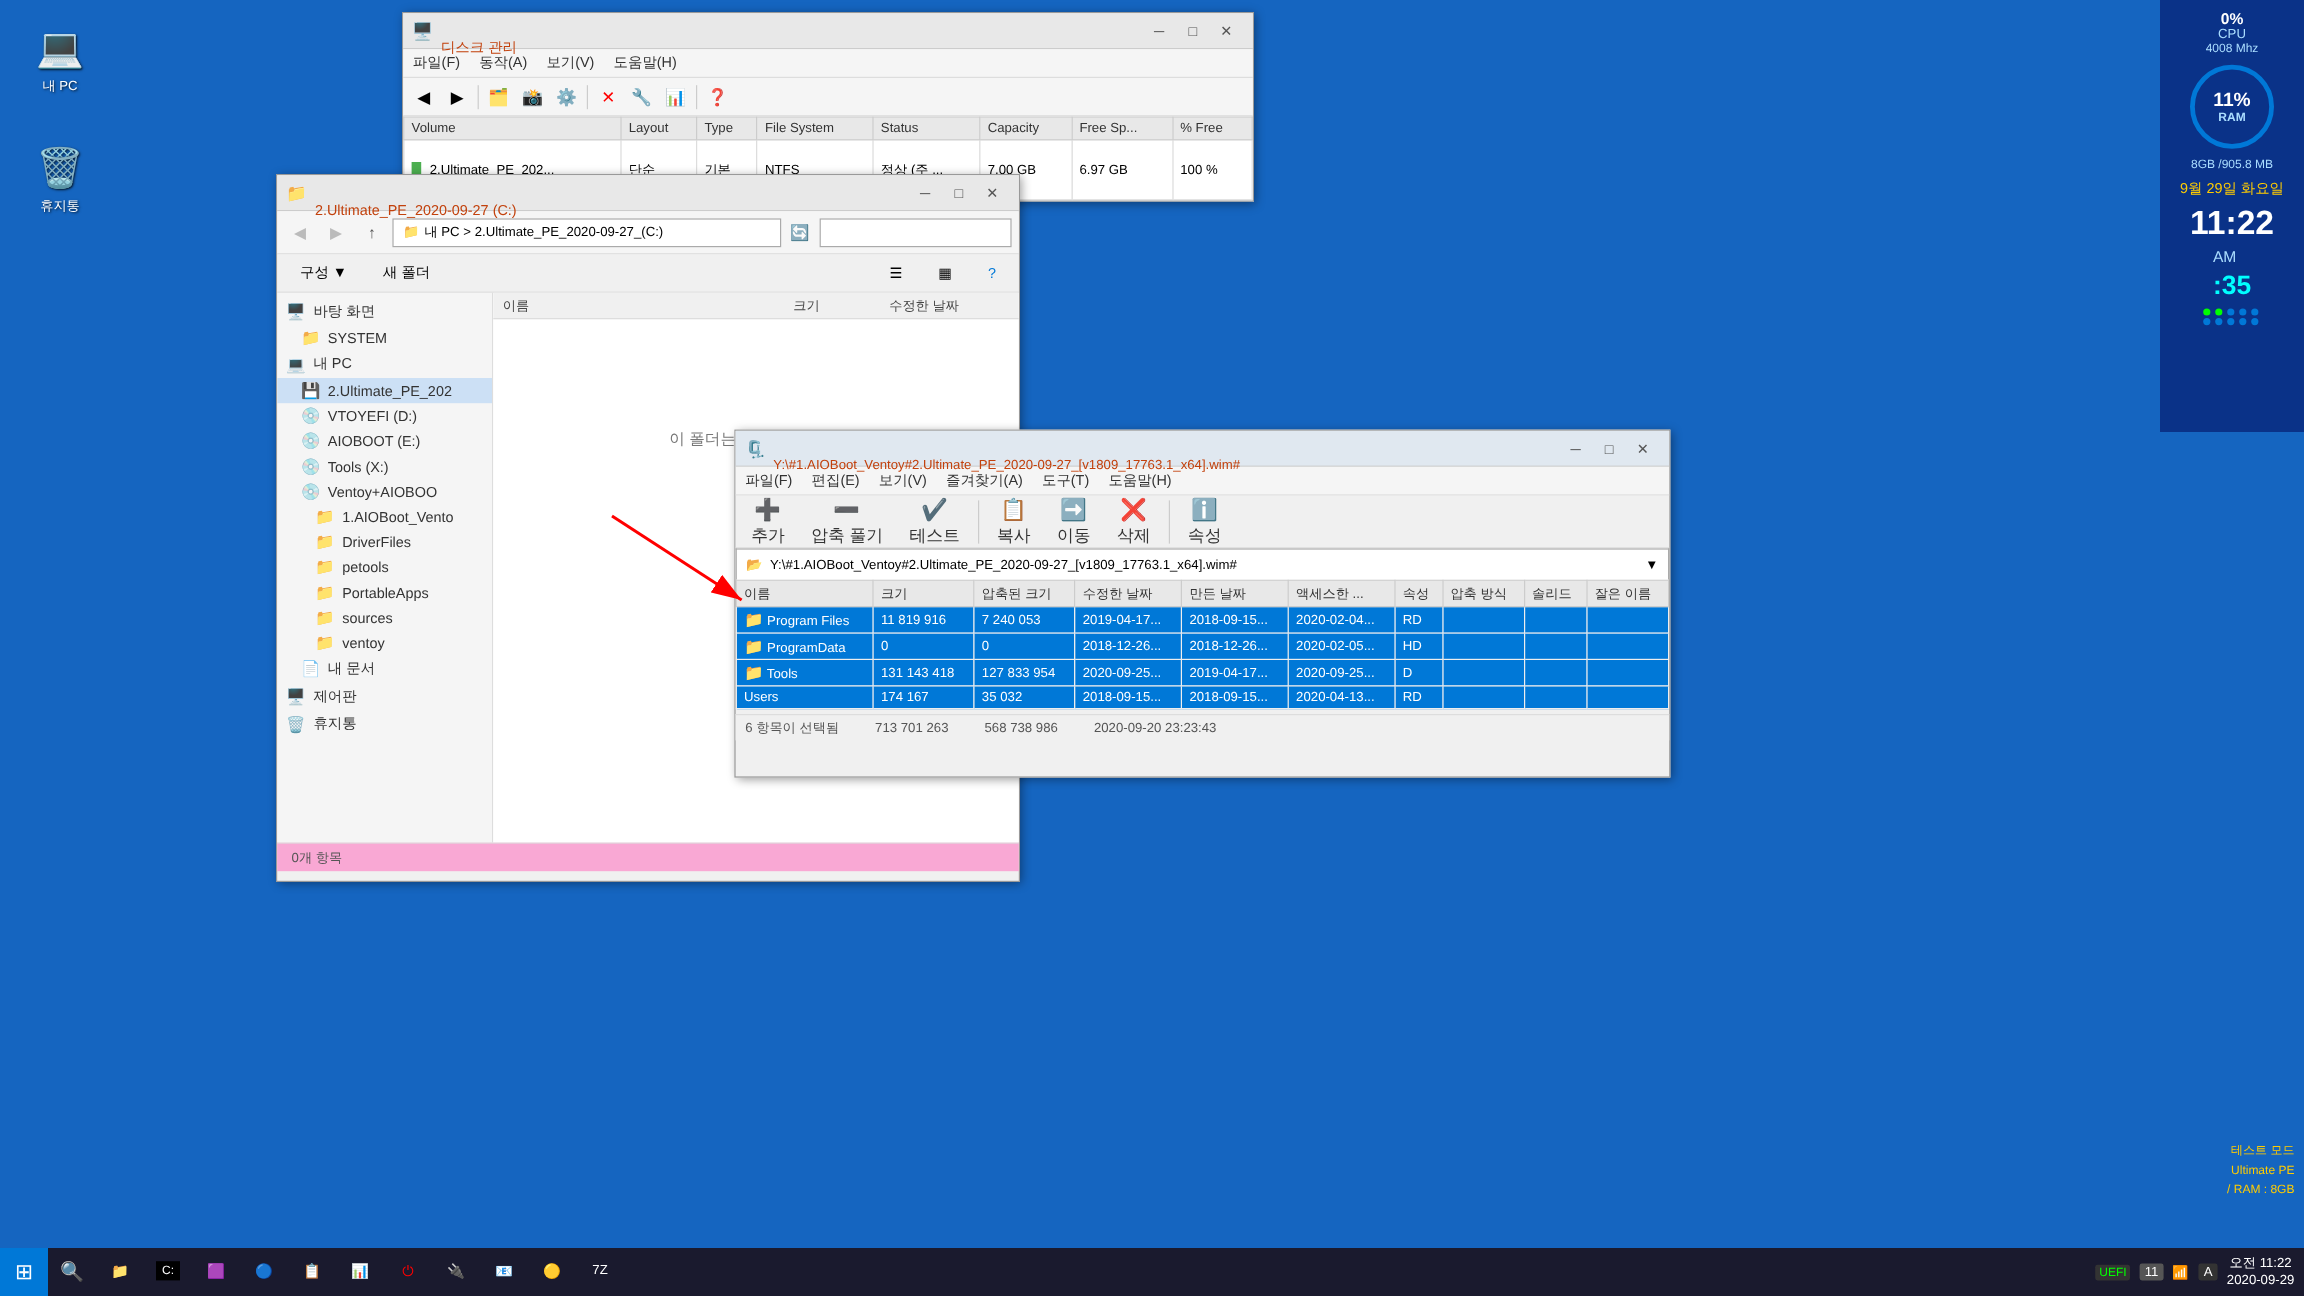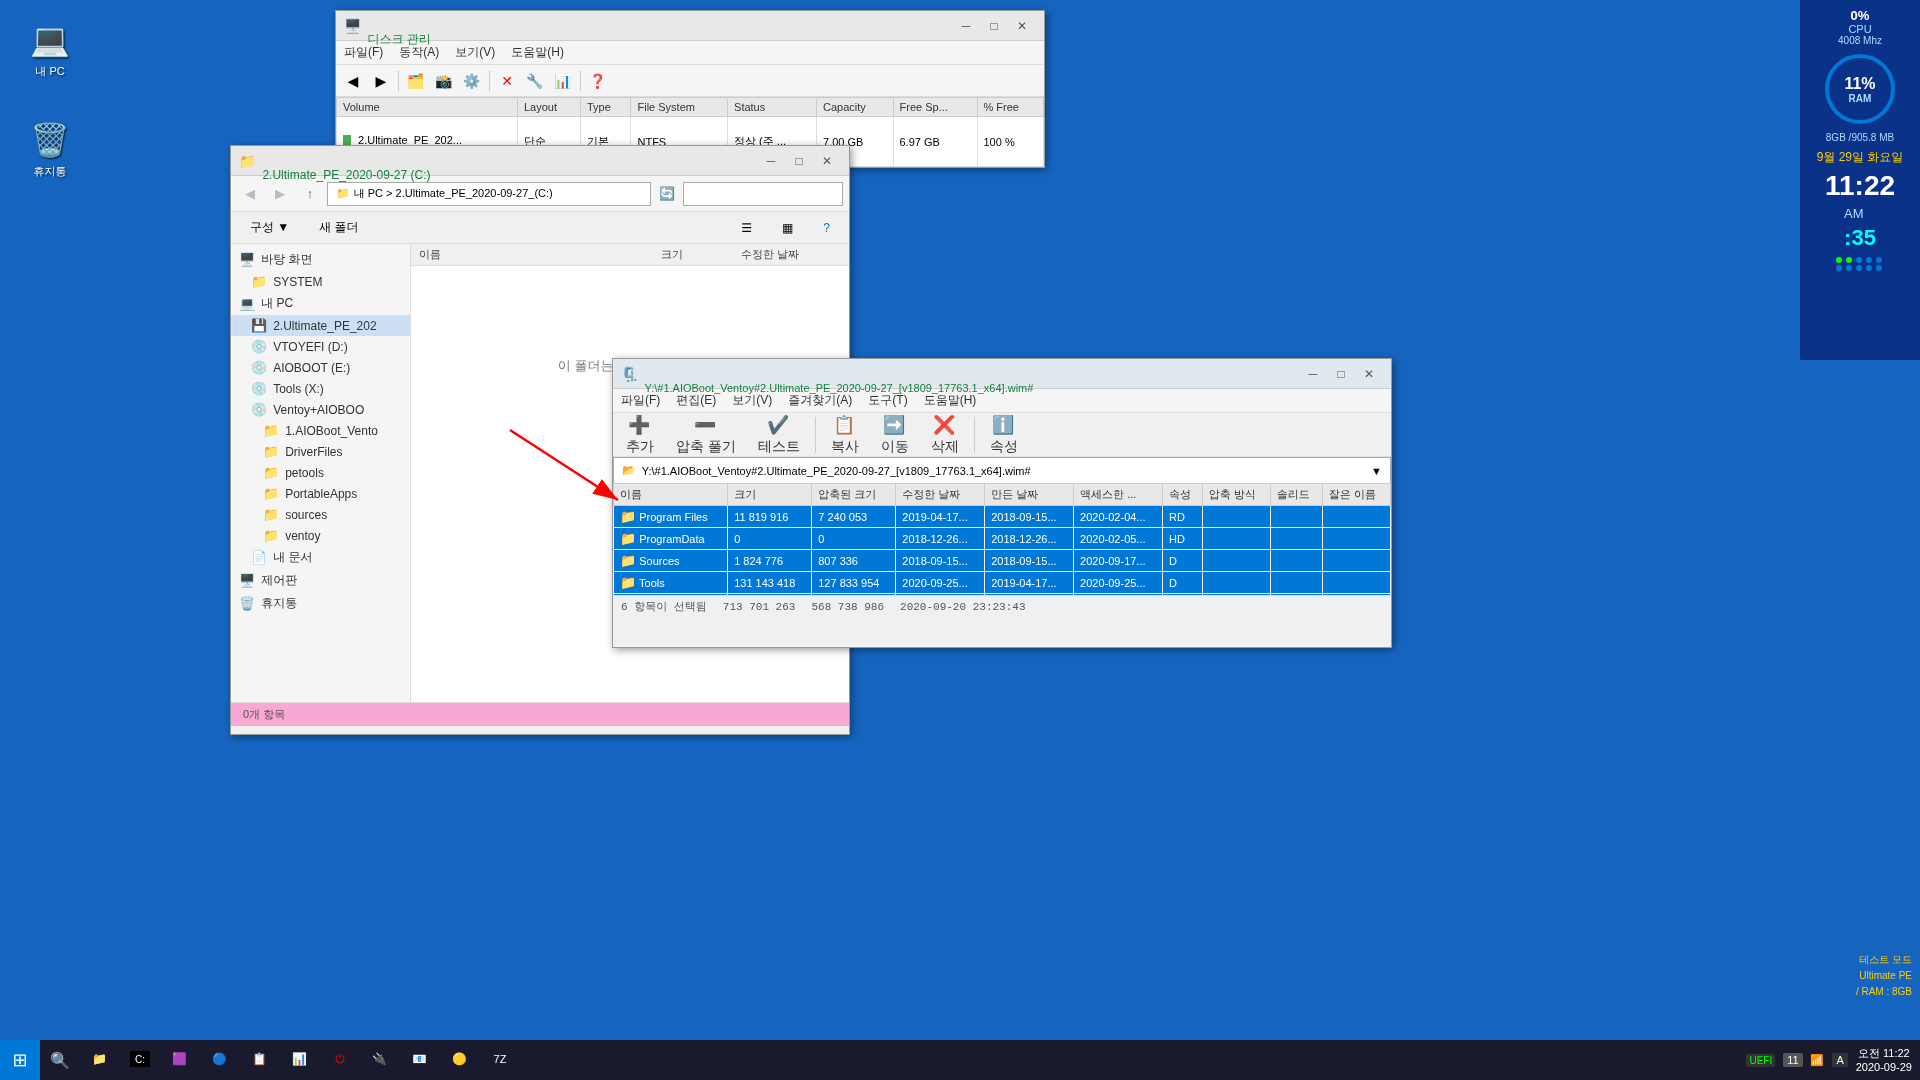"디스크 관리" .window-title-text { color: #15803d -> #c2410c }
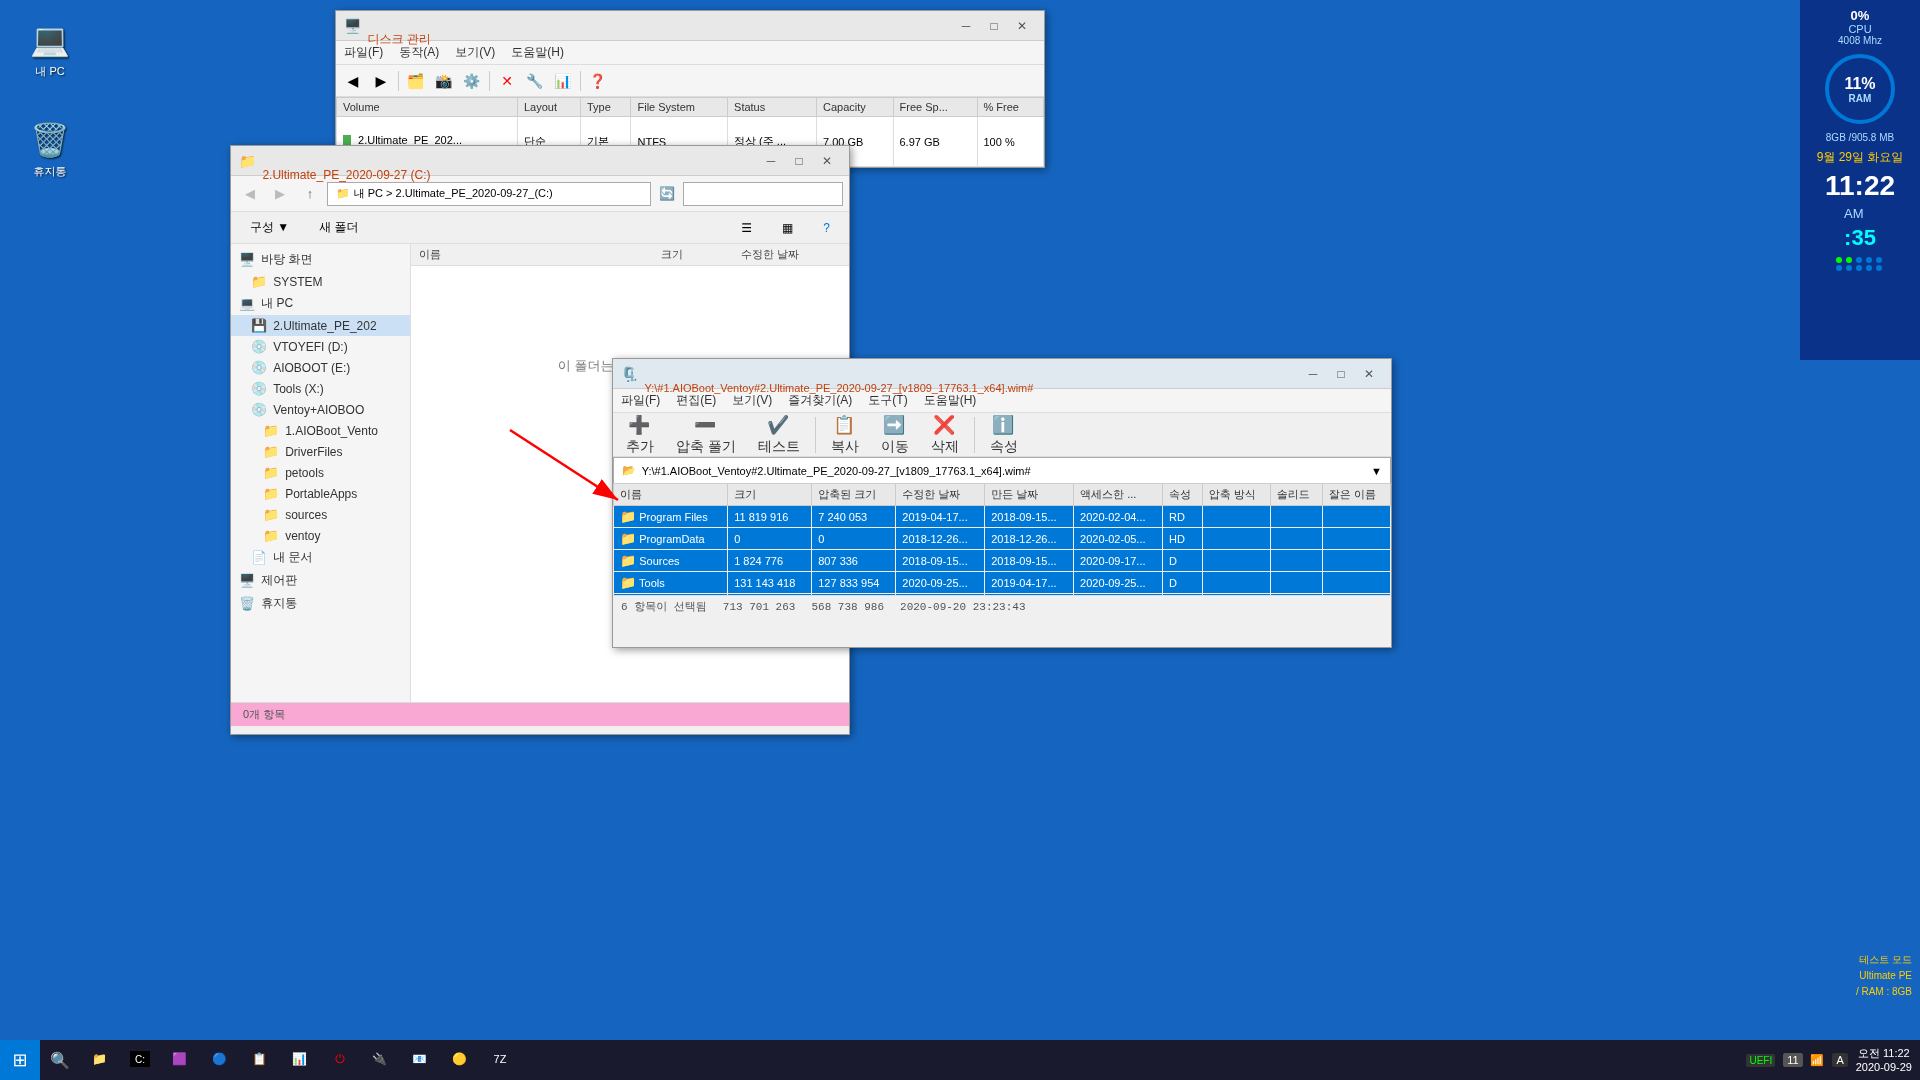"📁 Sources" tr.selected { html: <tr> <td><span>📁</span> Sources</td> <td>1 824 776</td> <td>807 336</td> <td>2018-09-15...</td> <td>2018-09-15...</td> <td>2020-09-17...</td> <td>D</td> <td></td> <td></td> <td></td> </tr> -> none }
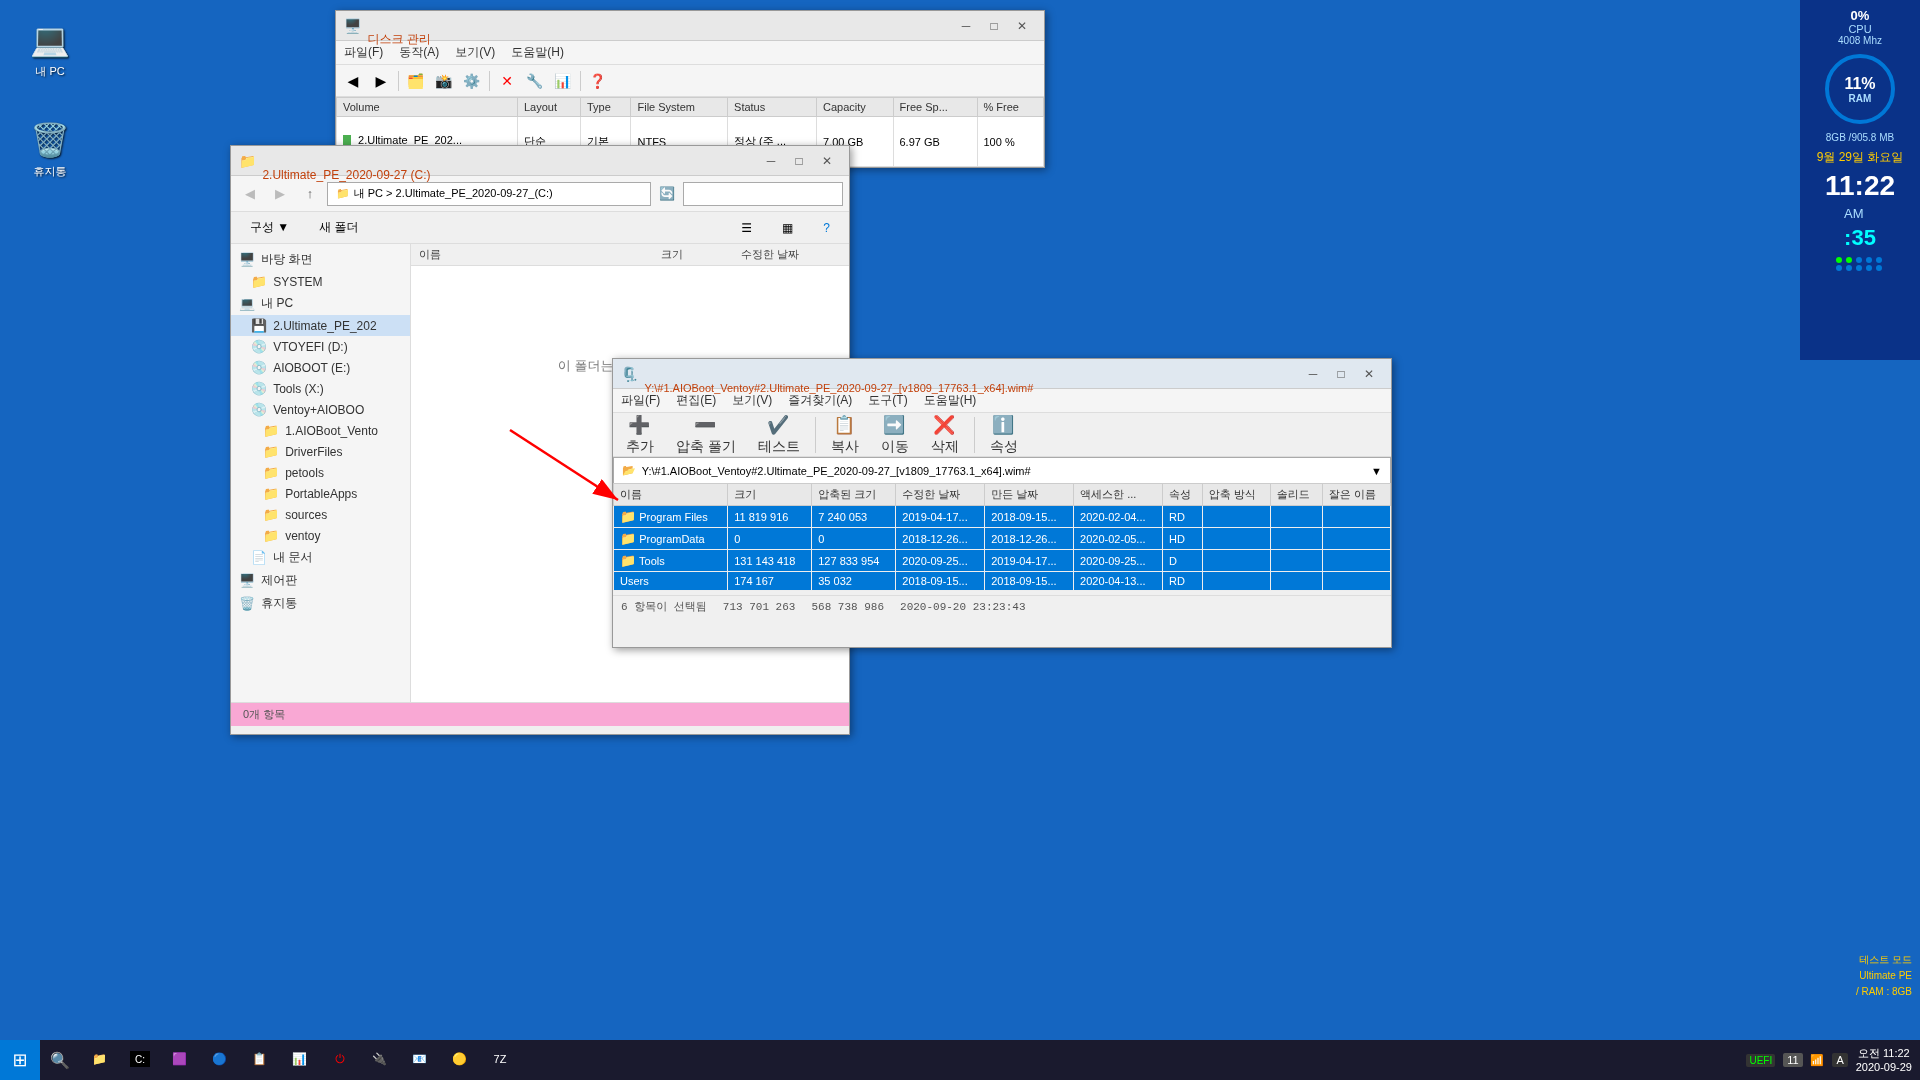"6 항목이 선택됨" .zip-status { font-family: Liberation Mono, monospace -> none; gap: 16px -> 30px }
